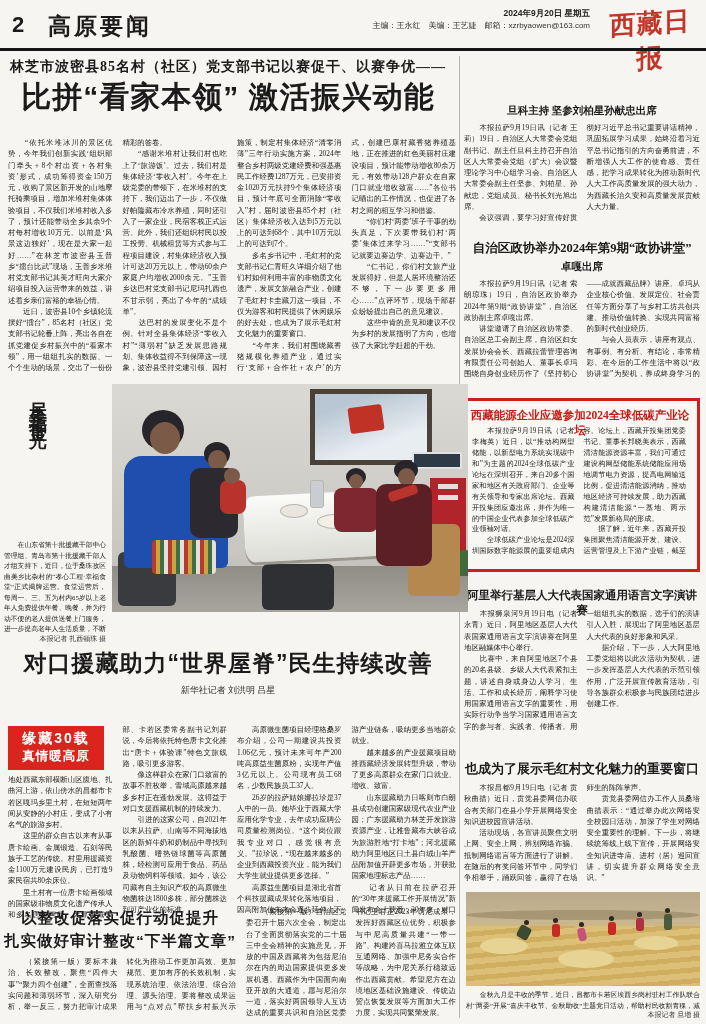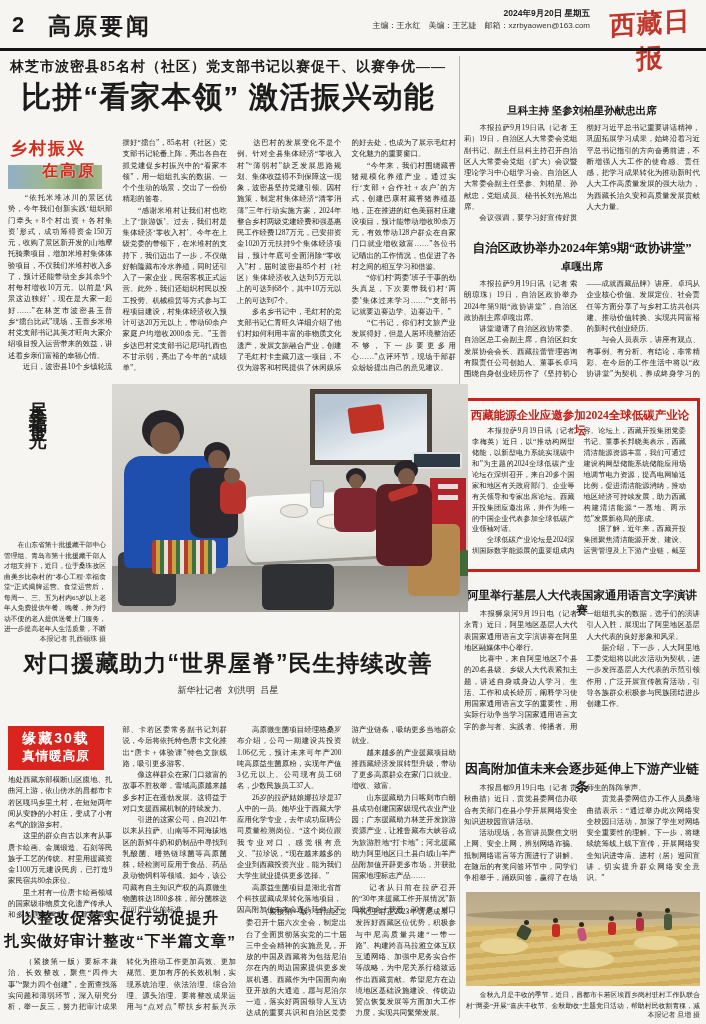"乡村振兴" span.badge-rural { html: <span> <span></span> <span>乡村振兴</span> <span>在高原</span> </span> -> none }
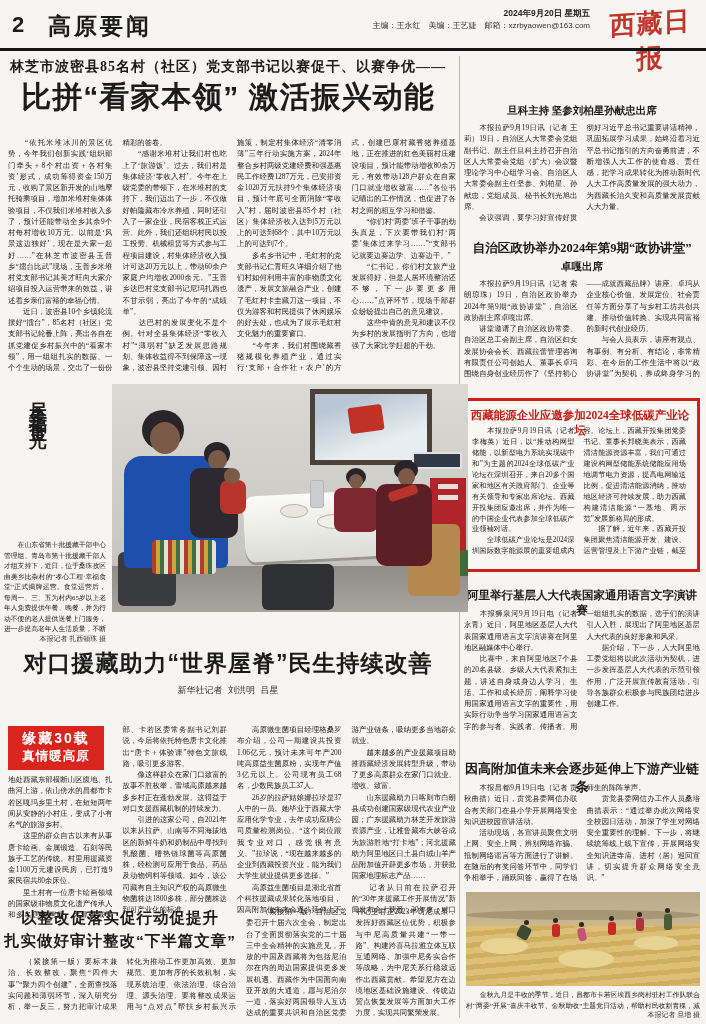"新华社记者 刘洪明 吕星" div.abs { font-family: Liberation Mono, monospace -> none }
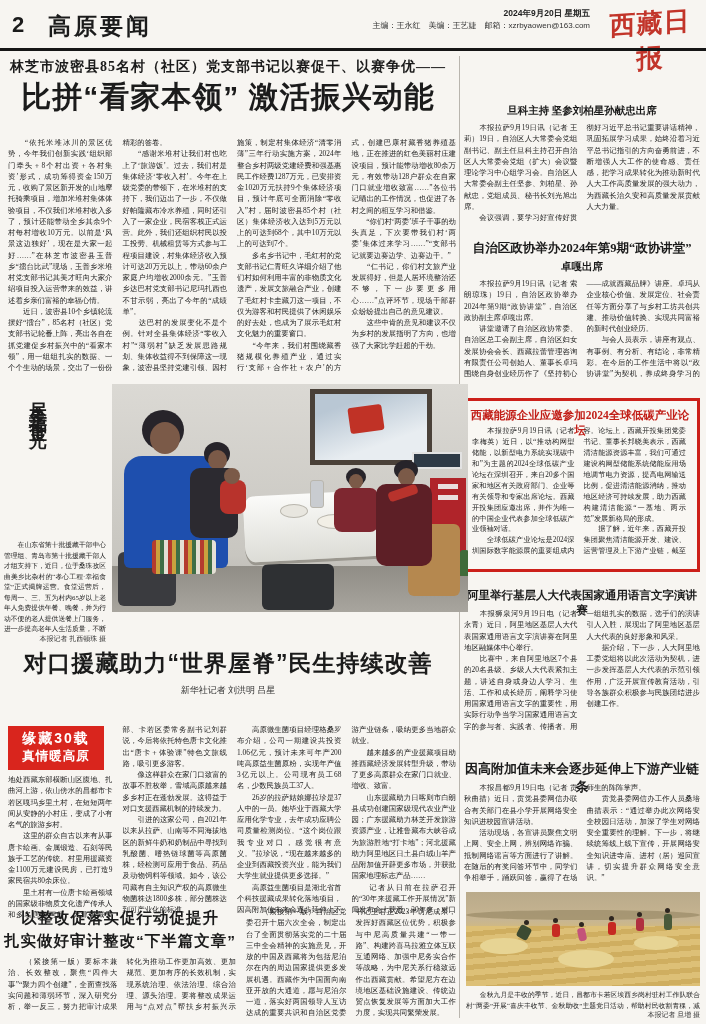"因高附加值未来会逐步延伸上下游产业链条" div.abs { text: 因高附加值未来会逐步延伸上下游产业链条 -> 也成为了展示毛红村文化魅力的重要窗口 }
